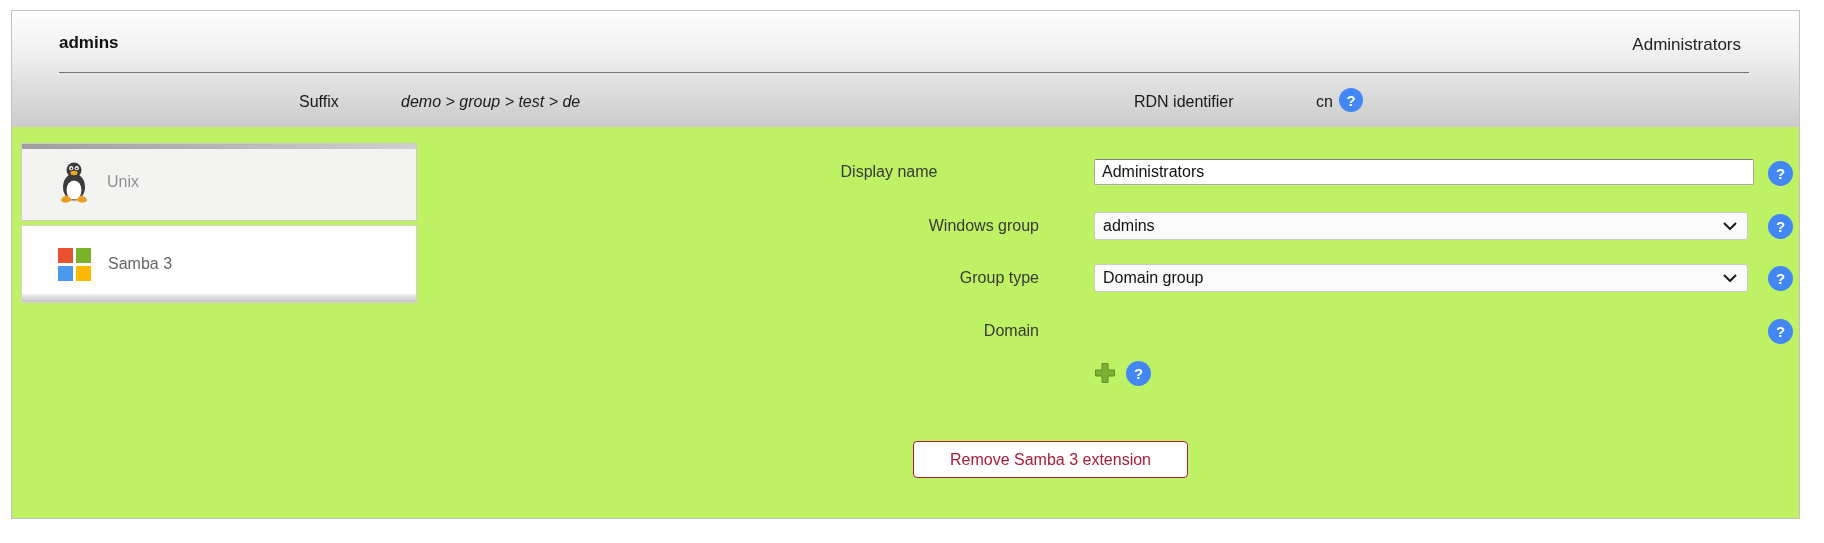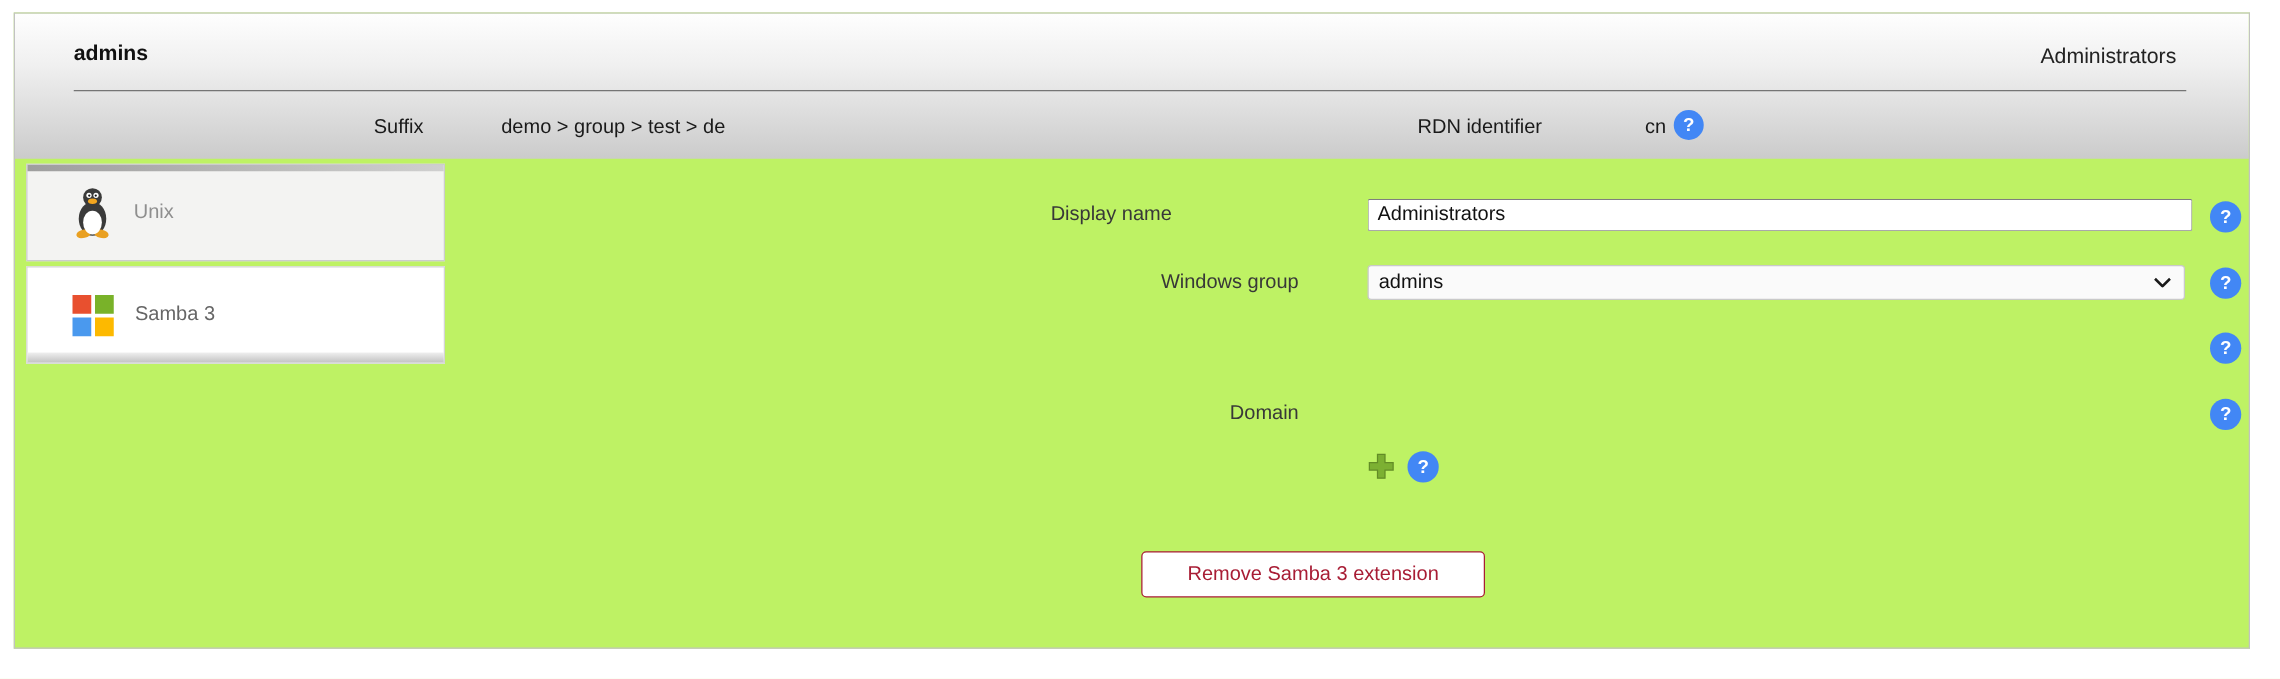"demo > group > test" .meta-suffix-value { font-style: none -> italic }
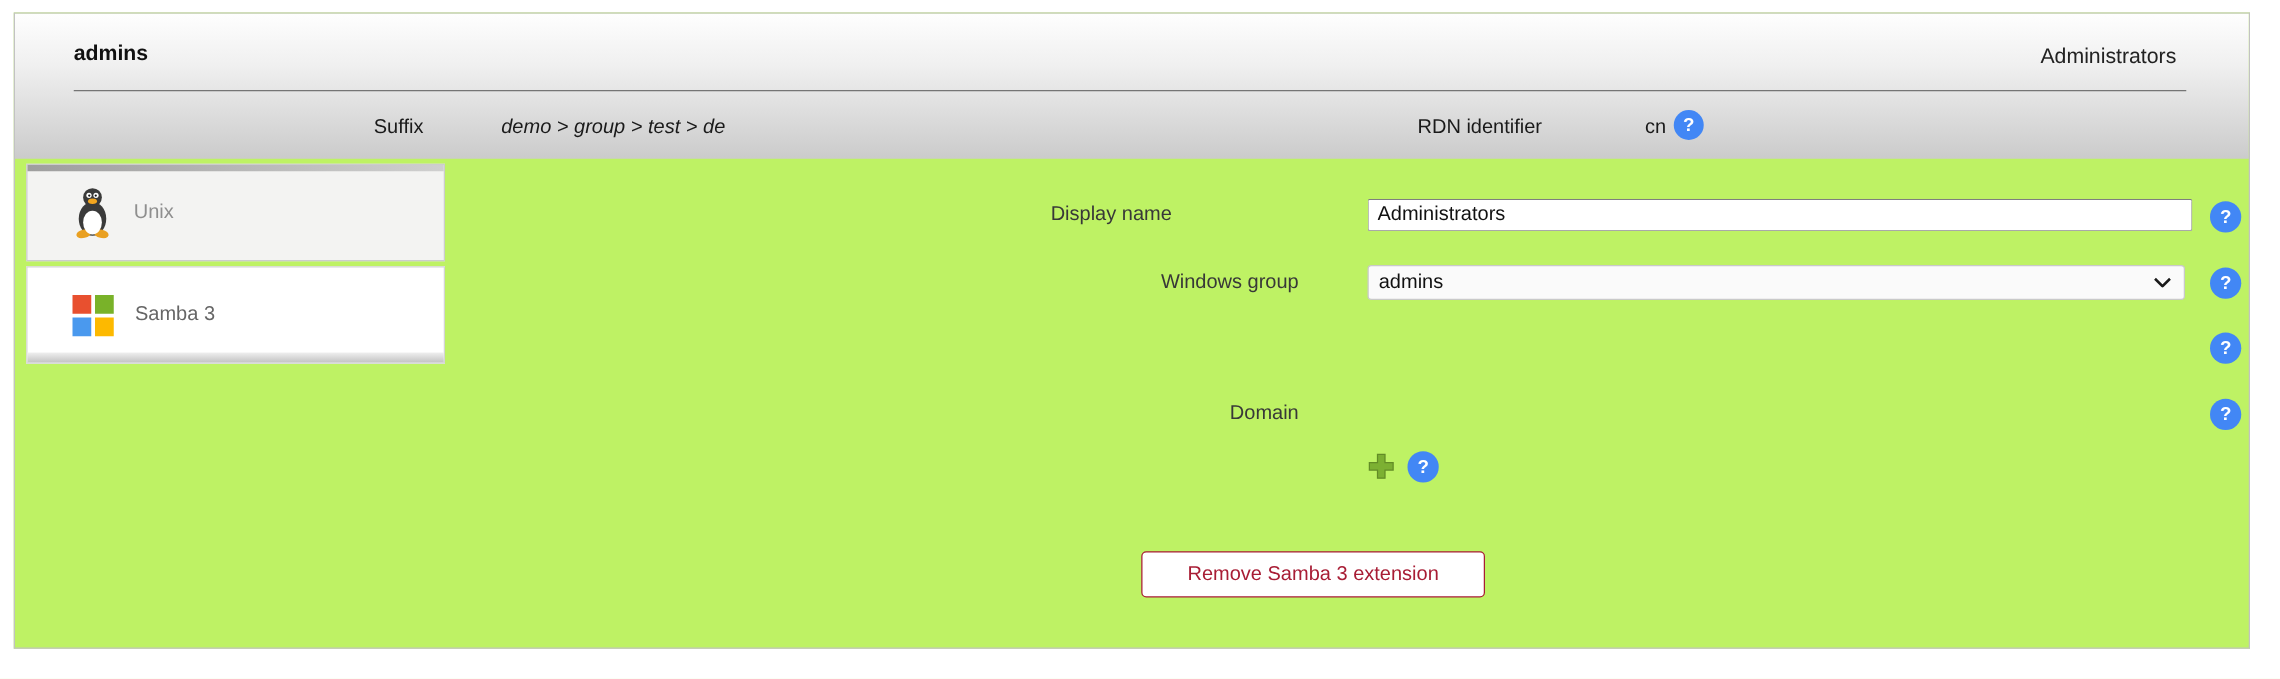"Unix" .tabs { top: 120px -> 132px; width: 335px -> 396px }
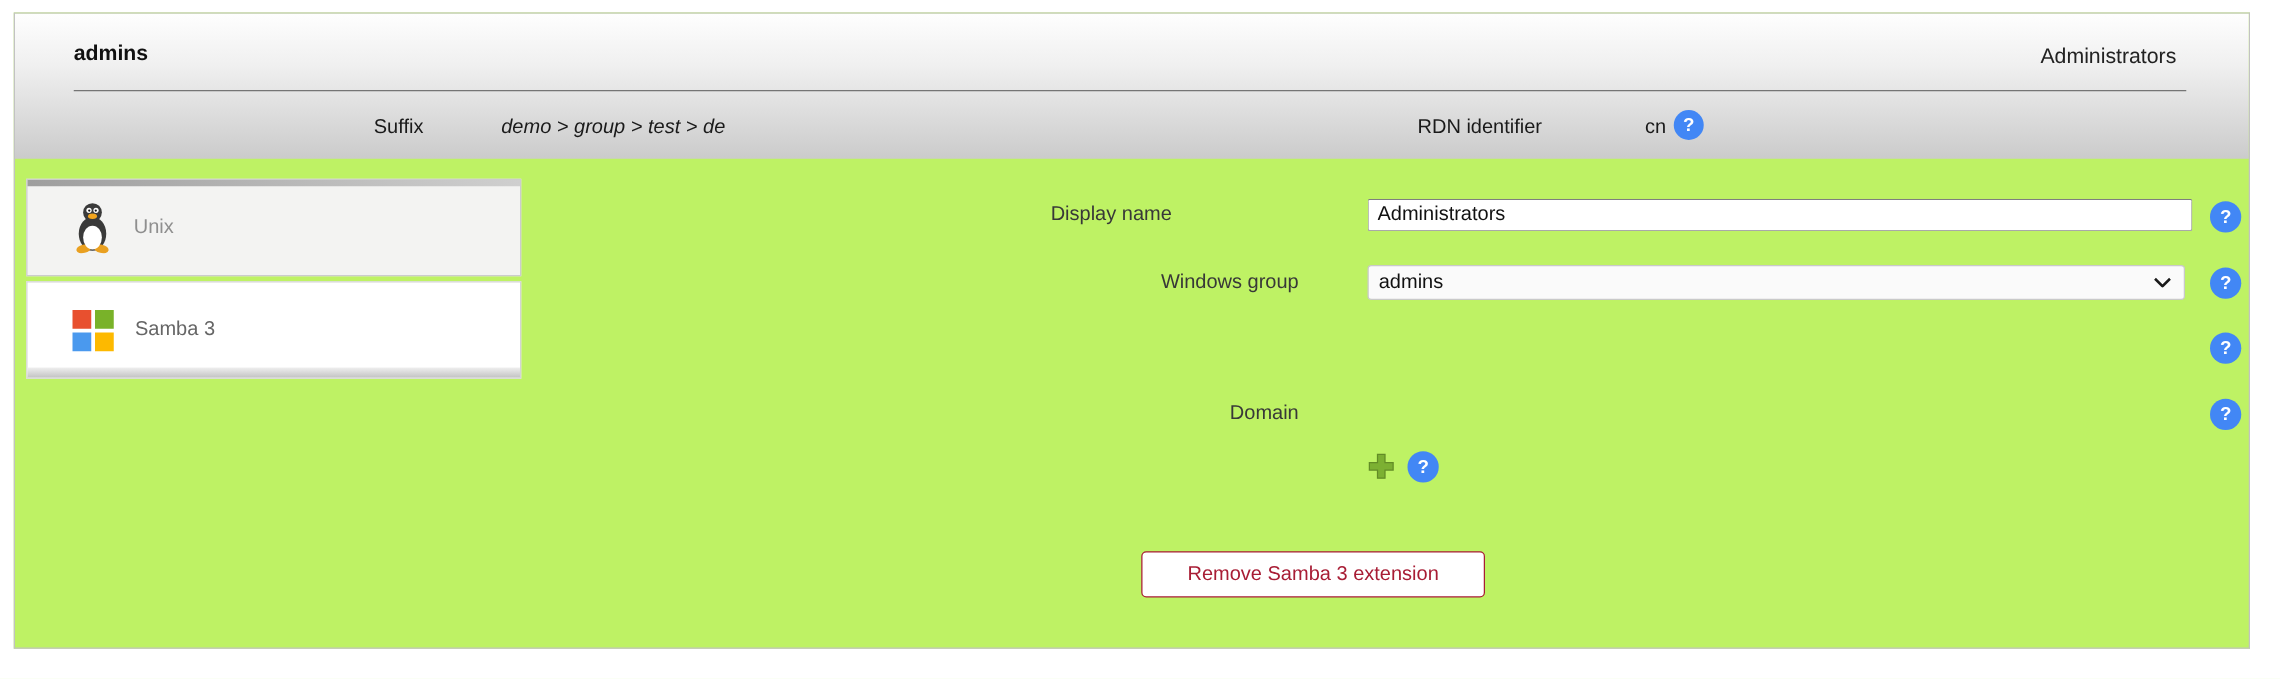"Group type" div.flabel { html: none -> <div>Group type</div> }
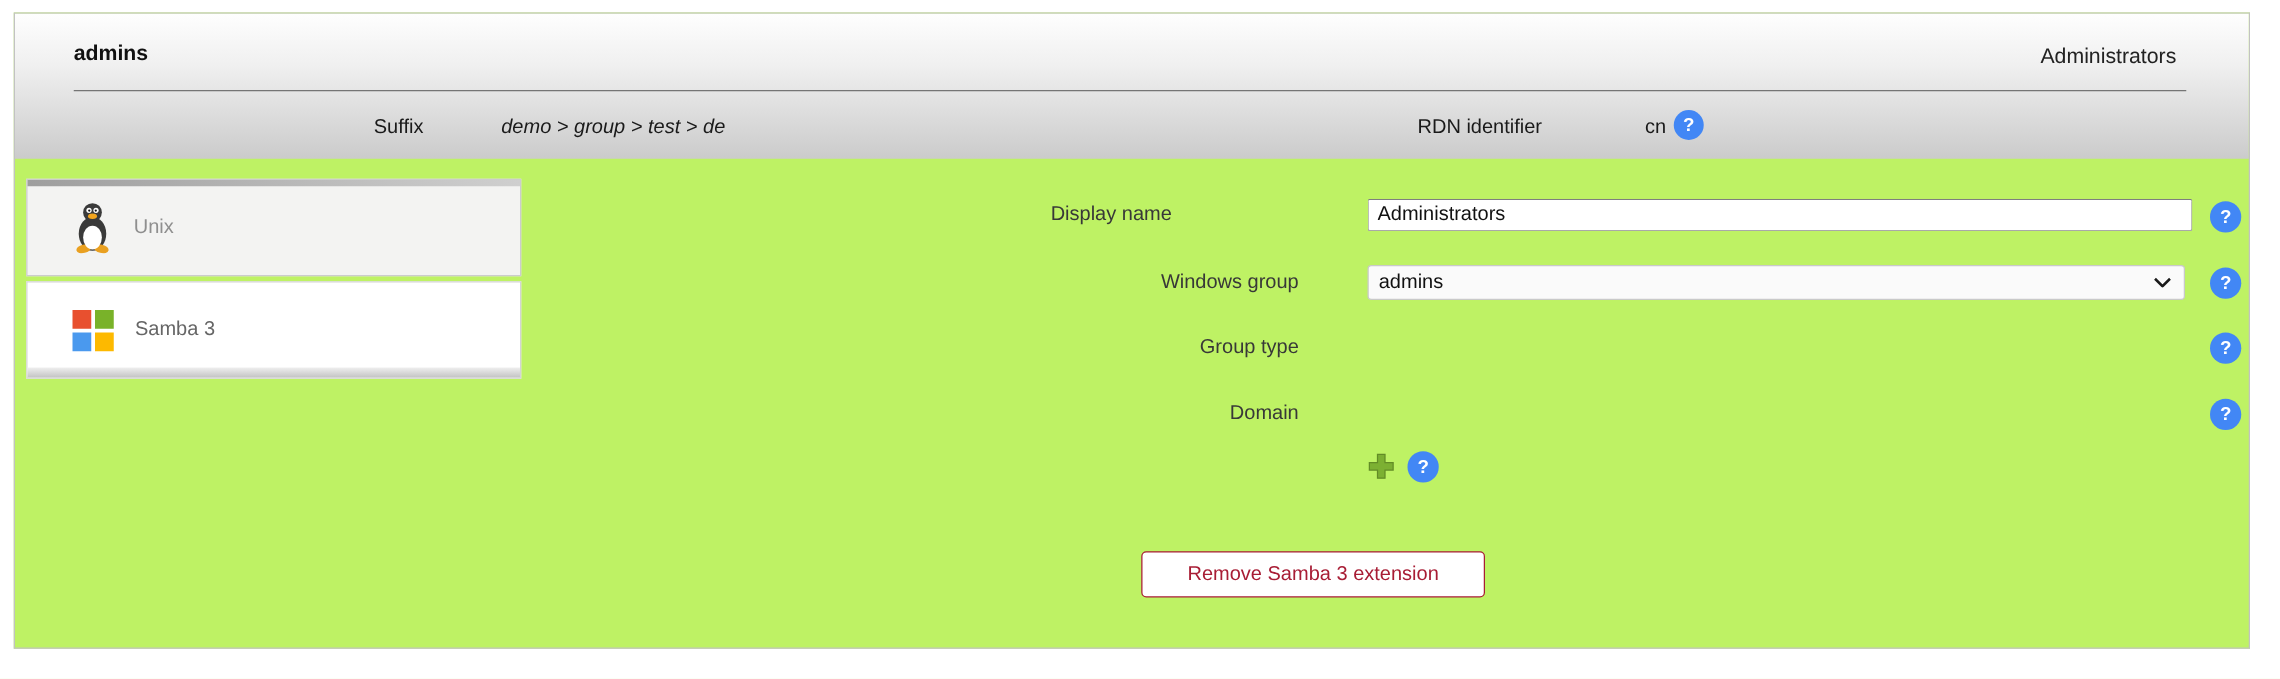"Domain group" div.selectbox { html: none -> <div> <span>Domain group</span> <svg> <polyline></polyline> </svg> </div> }
